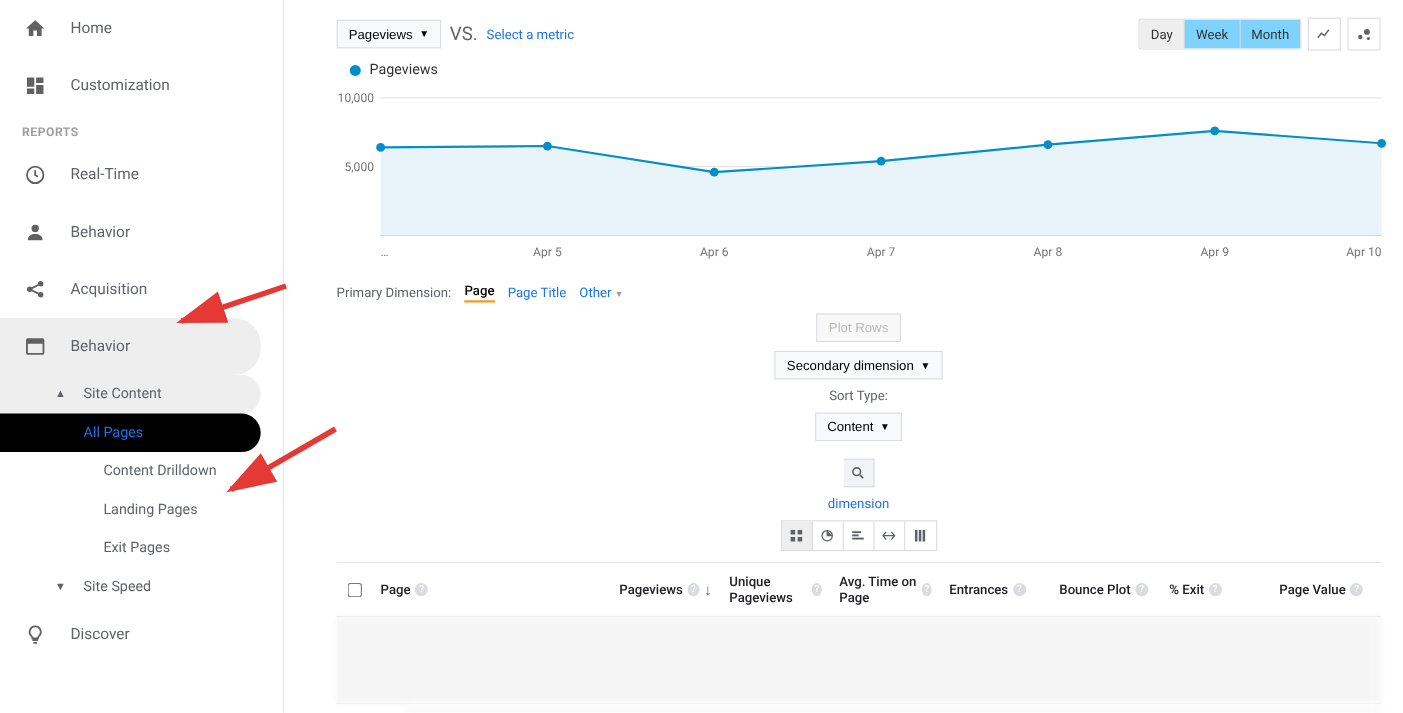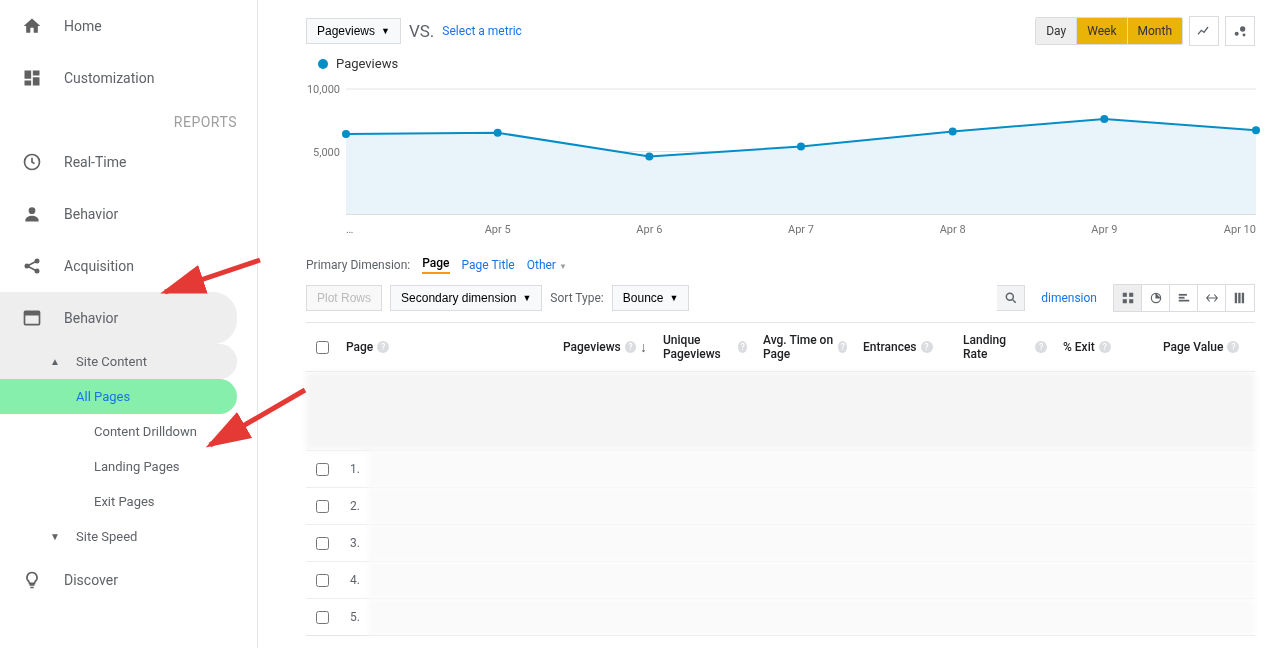"Week" .btn-group .seg { background: #eab308 -> #7dd3fc }
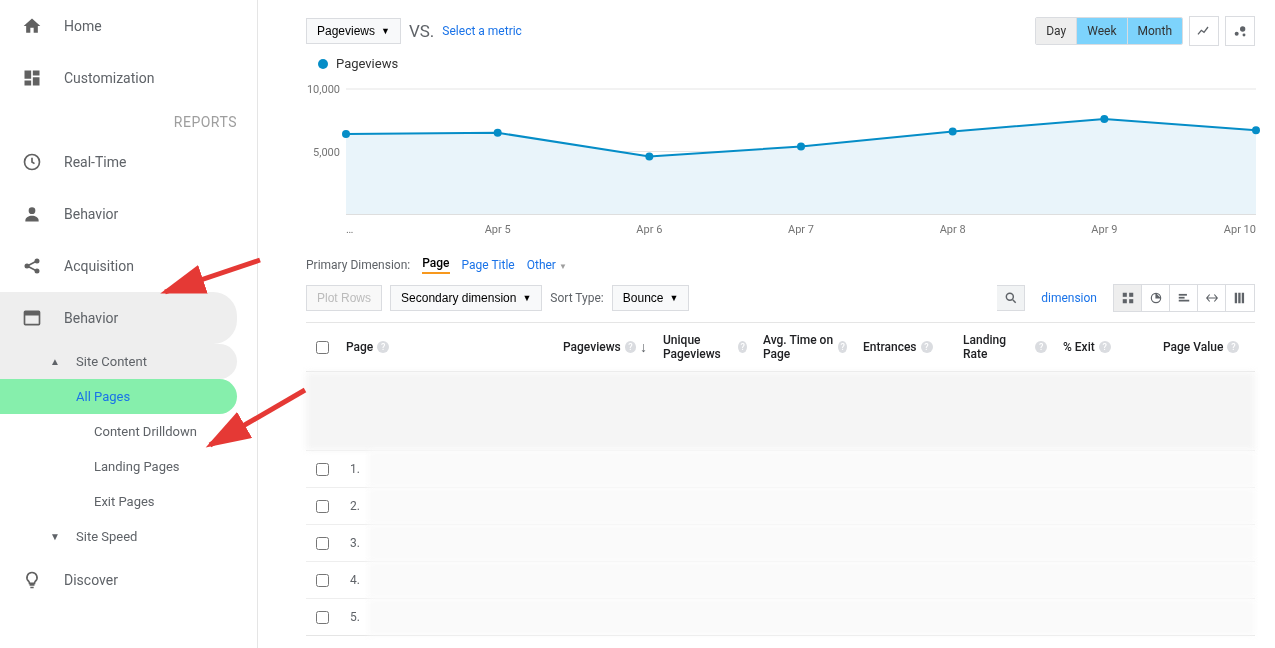"REPORTS" .nav-section-label { font-size: 14px -> 11px; font-weight: 400 -> 700; text-align: right -> none }
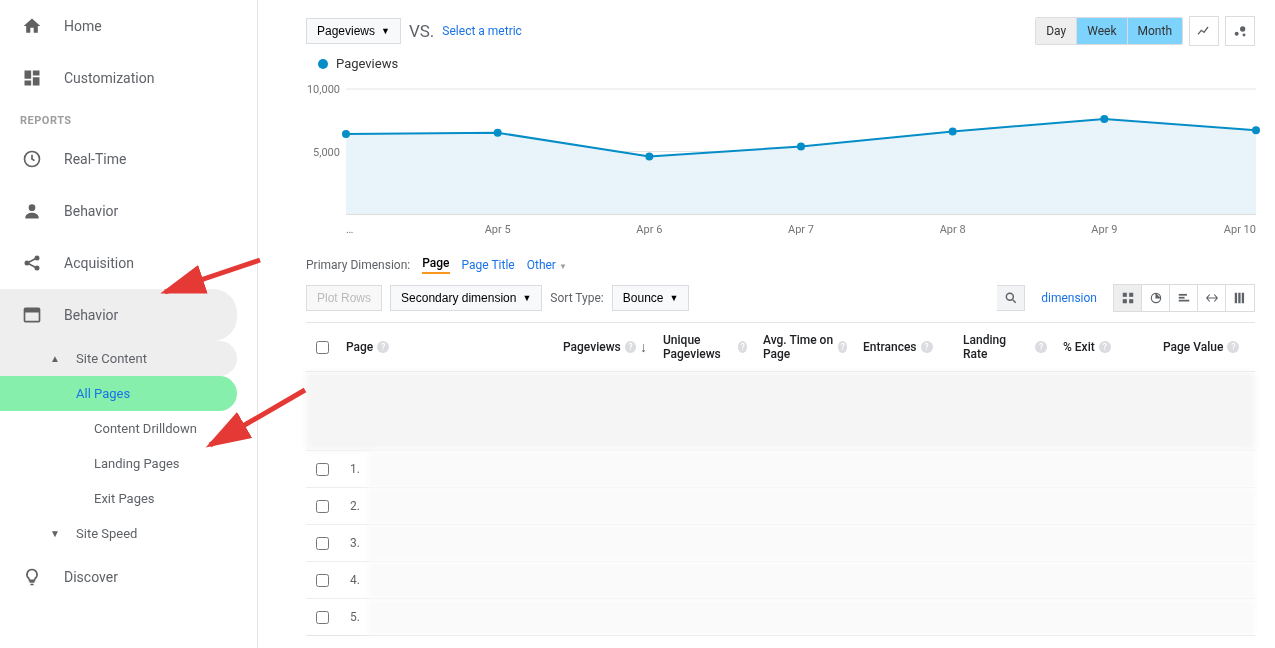"Plot Rows" .toolbar { flex-direction: none -> column }
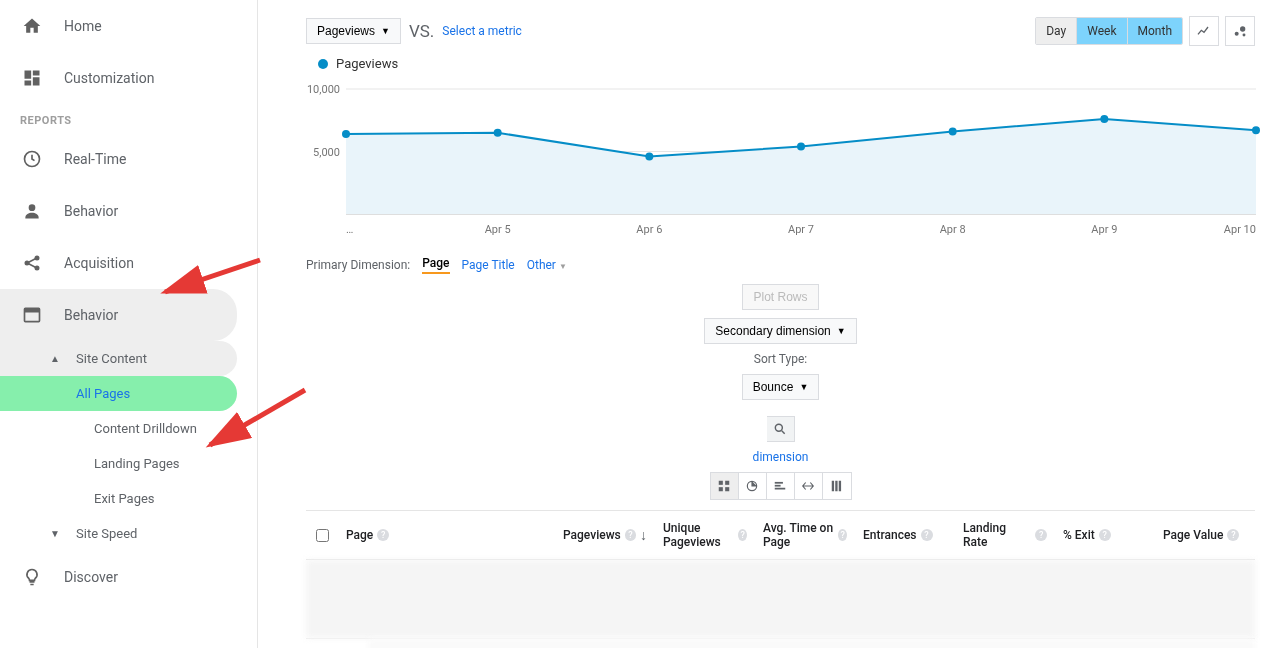"All Pages" .nav-sub.highlight { background: #86efac -> #000000 }
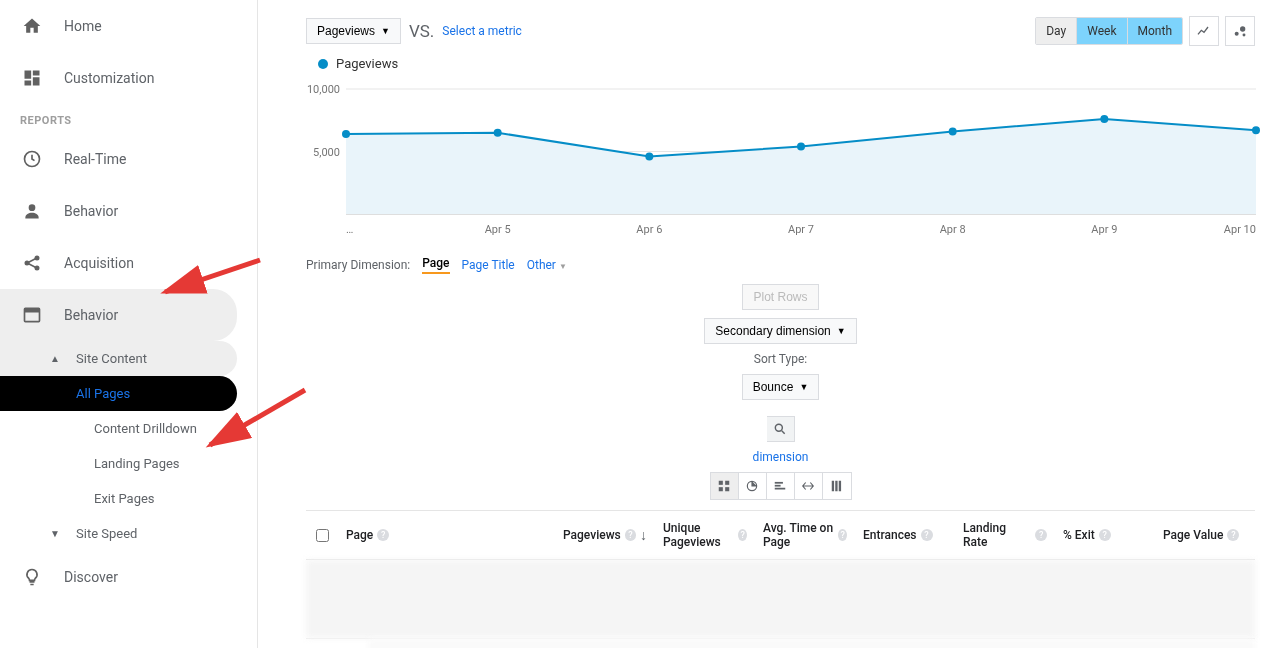"Bounce" span { text: Bounce -> Content }
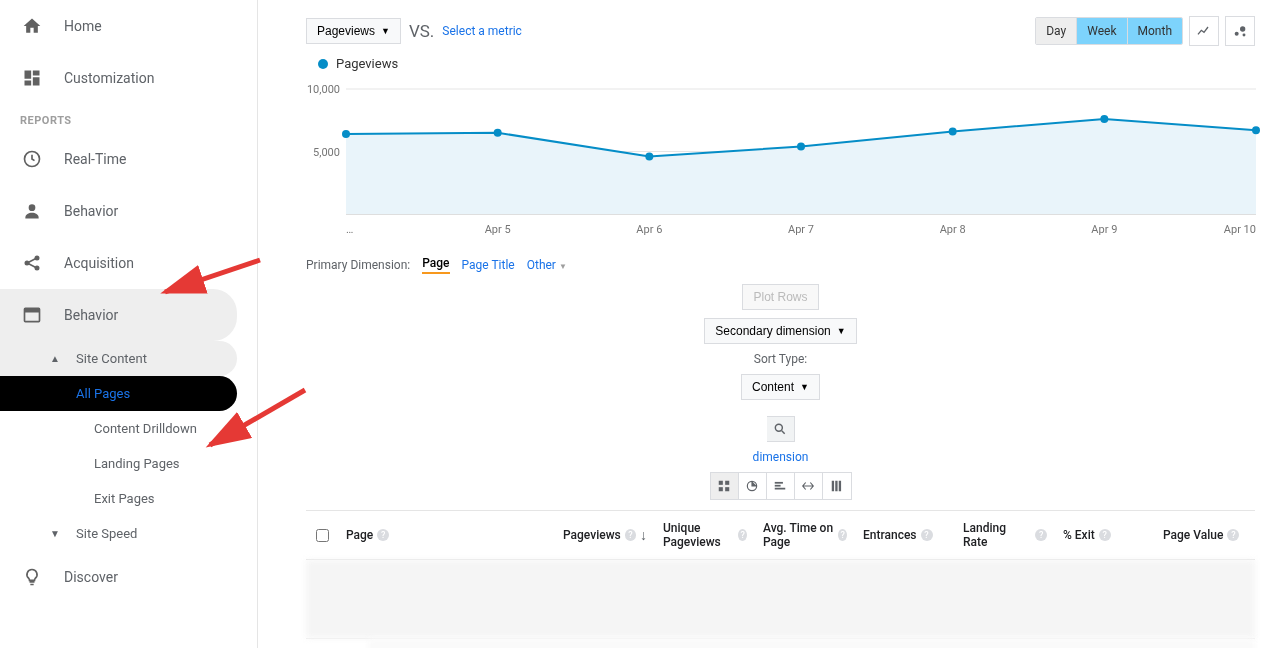"Landing Rate" span { text: Landing Rate -> Bounce Plot }
